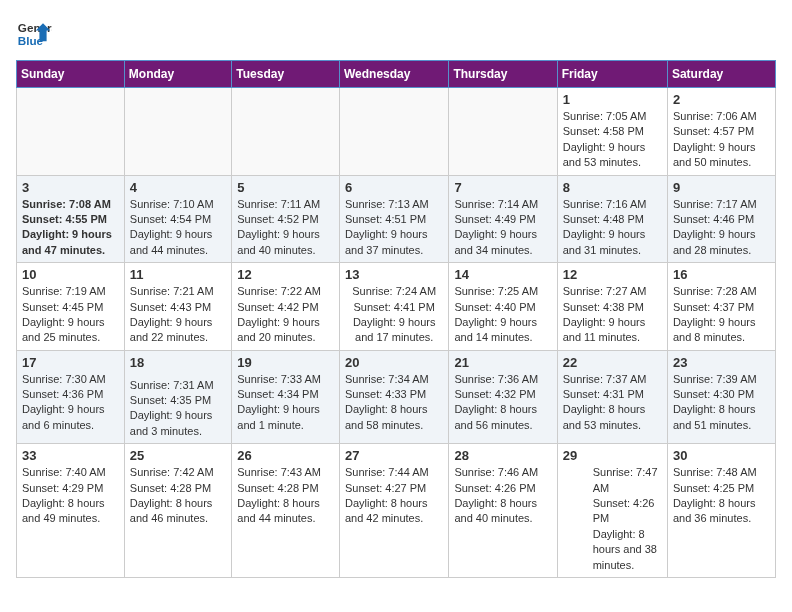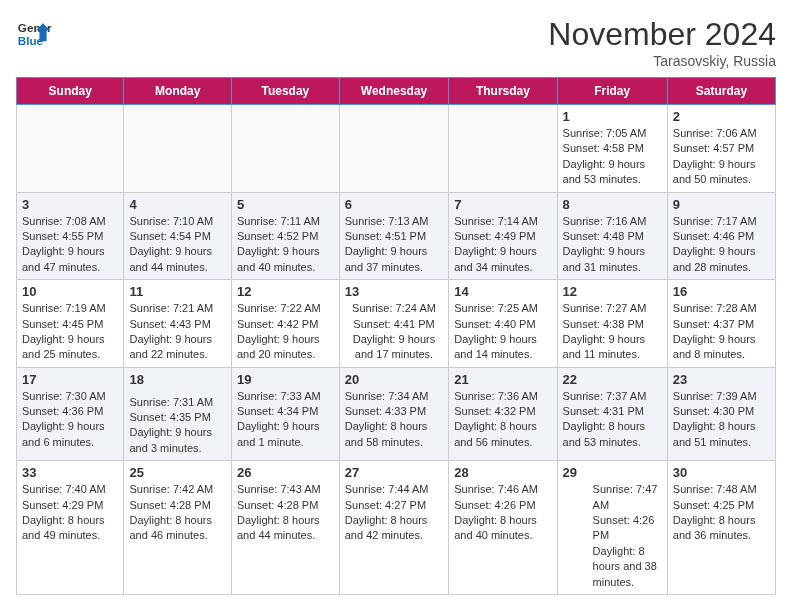"November 2024" div.title-block { html: <div> <div>November 2024</div> <div>Tarasovskiy, Russia</div> </div> -> none }
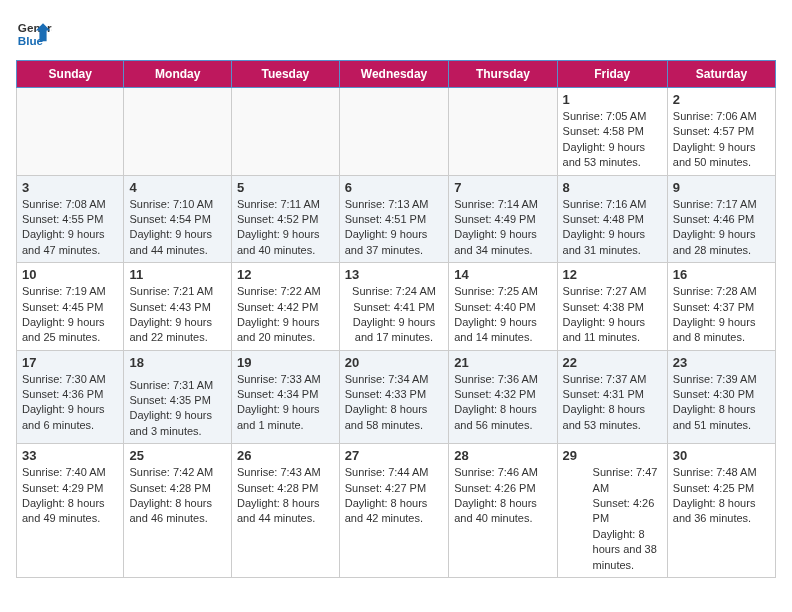"Sunday" .calendar th { background: #be185d -> #701a75; text-align: center -> left }
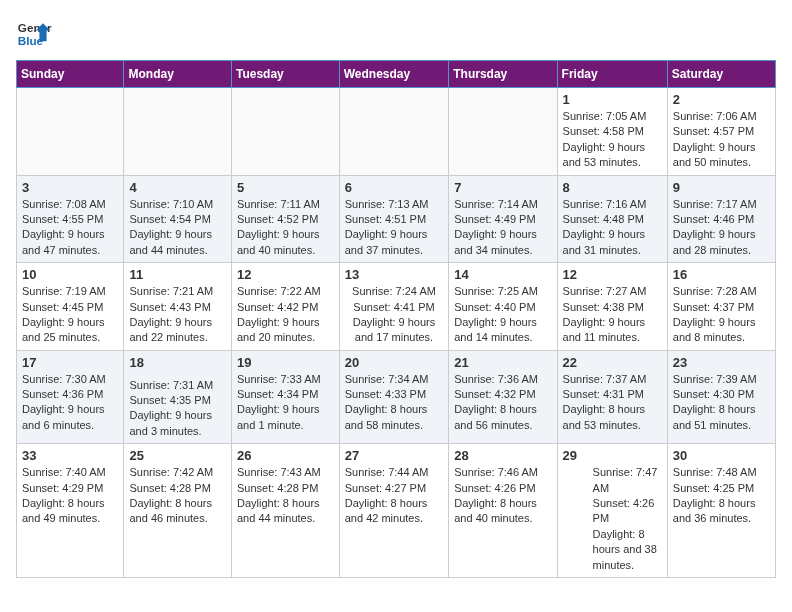"Sunrise: 7:08 AM" div.day-info { font-weight: none -> bold }
